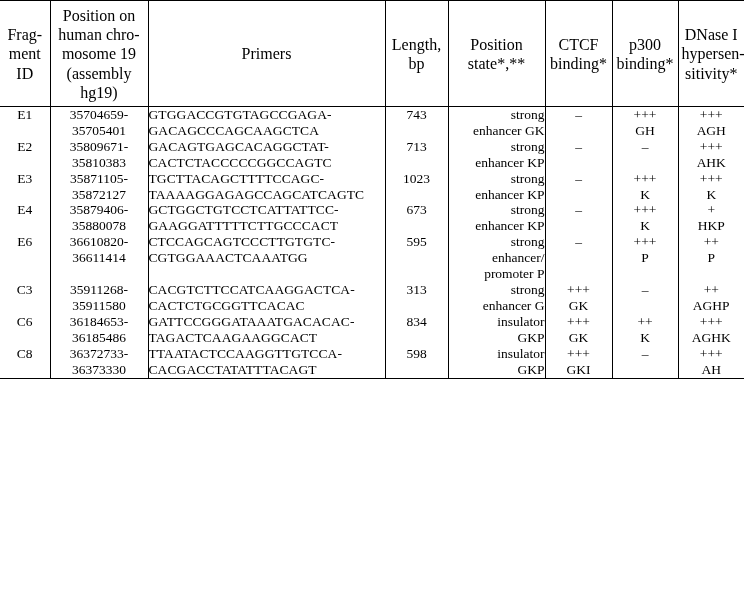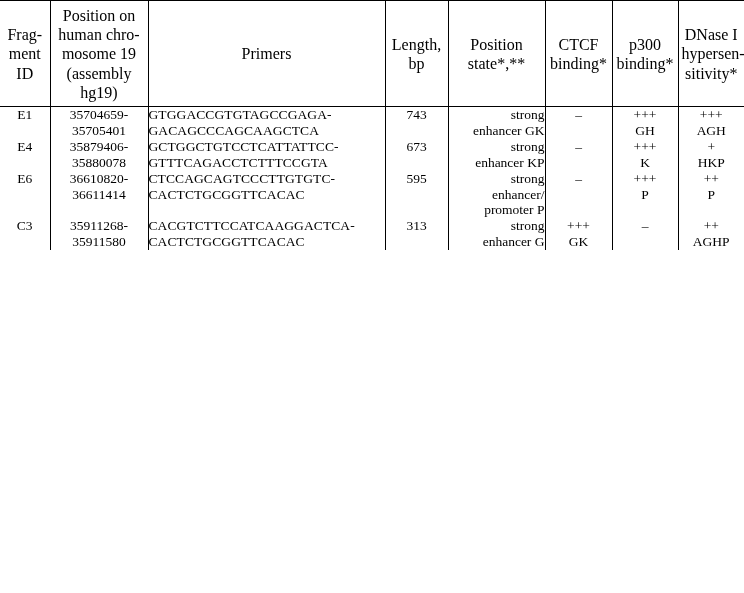"E2" tr { html: none -> <tr> <td>E2</td> <td>35809671- 35810383</td> <td>GACAGTGAGCACAGGCTAT- CACTCTACCCCCGGCCAGTC</td> <td>713</td> <td>strong enhancer KP</td> <td>–</td> <td>–</td> <td>+++ AHK</td> </tr> }
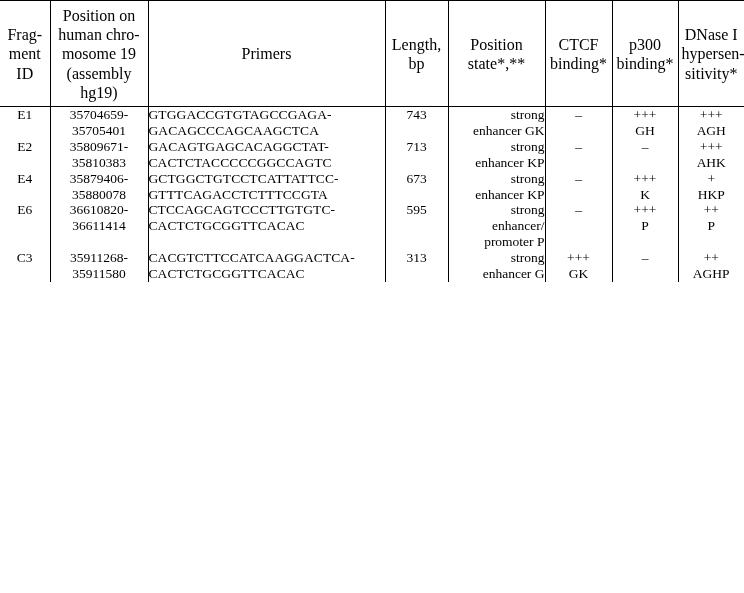"E3" tr { html: none -> <tr> <td>E3</td> <td>35871105- 35872127</td> <td>TGCTTACAGCTTTTCCAGC- TAAAAGGAGAGCCAGCATCAGTC</td> <td>1023</td> <td>strong enhancer KP</td> <td>–</td> <td>+++ K</td> <td>+++ K</td> </tr> }
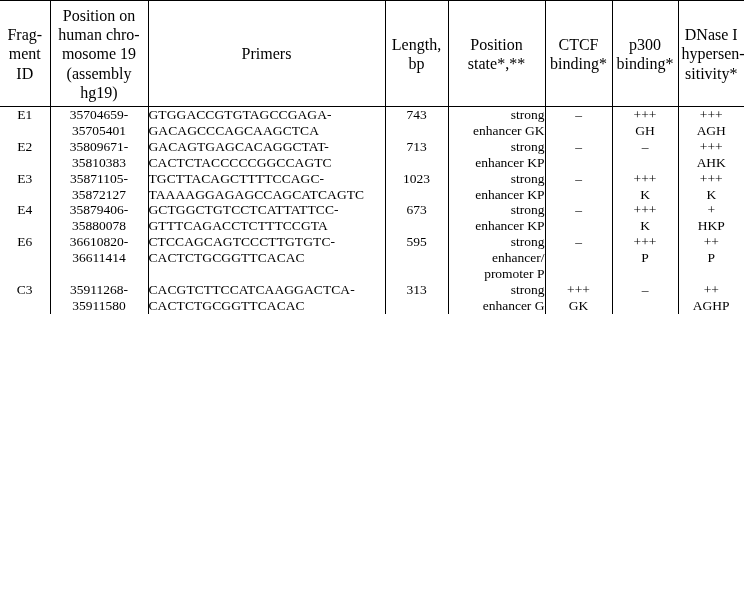"GCTGGCTGTCCTCATTATTCC-" td.prim { text: GTTTCAGACCTCTTTCCGTA -> GAAGGATTTTTCTTGCCCACT }
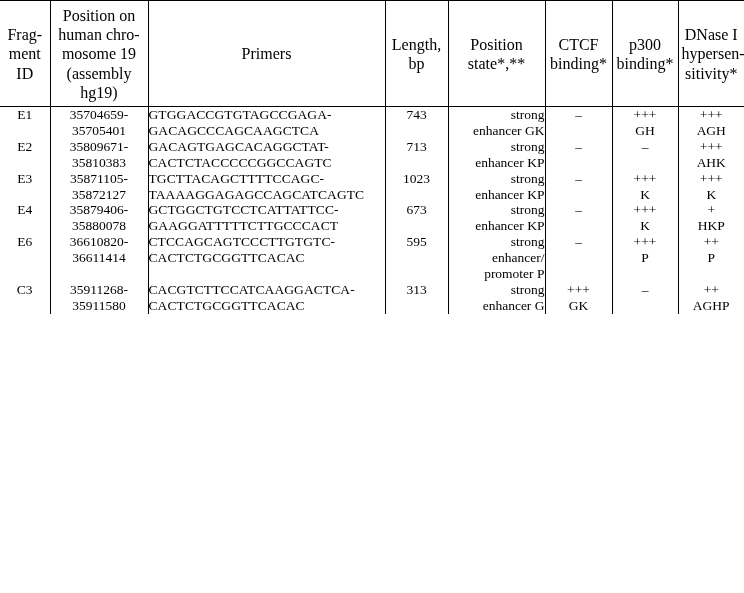"CTCCAGCAGTCCCTTGTGTC-" td.prim { text: CACTCTGCGGTTCACAC -> CGTGGAAACTCAAATGG }
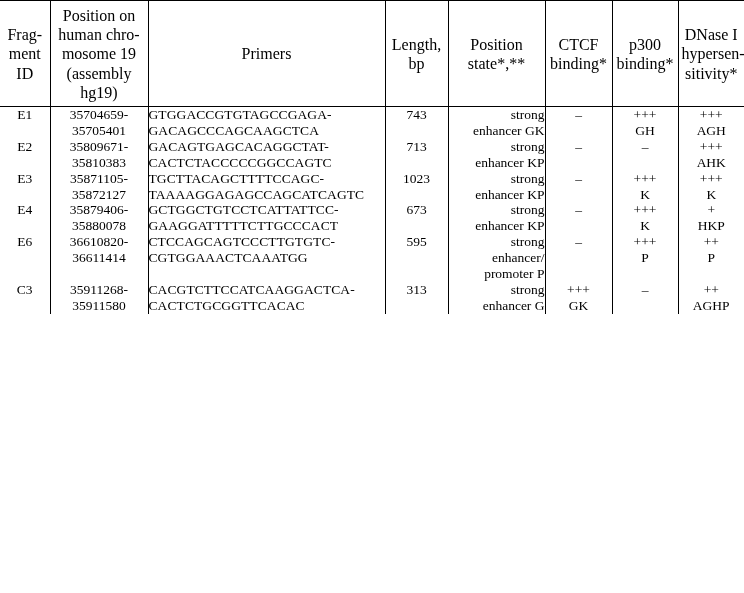"C6" tr { html: none -> <tr> <td>C6</td> <td>36184653- 36185486</td> <td>GATTCCGGGATAAATGACACAC- TAGACTCAAGAAGGCACT</td> <td>834</td> <td>insulator GKP</td> <td>+++ GK</td> <td>++ K</td> <td>+++ AGHK</td> </tr> }
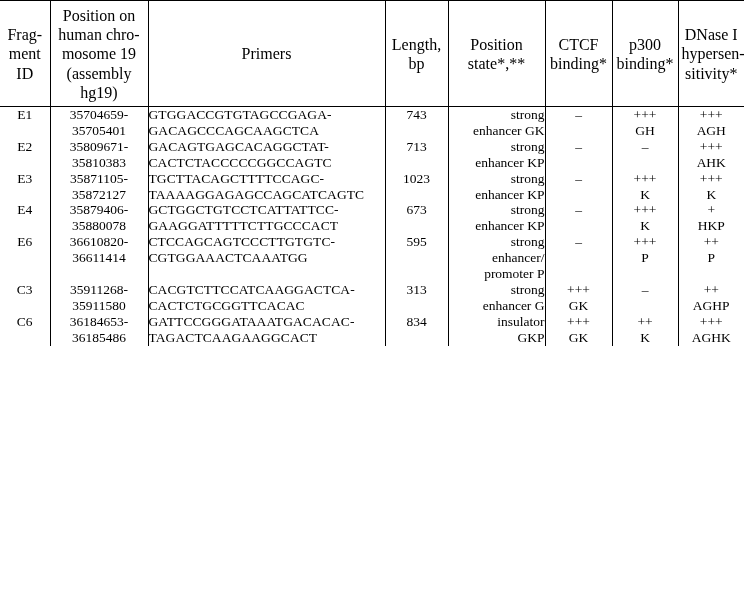"C8" tr.last-row { html: none -> <tr> <td>C8</td> <td>36372733- 36373330</td> <td>TTAATACTCCAAGGTTGTCCA- CACGACCTATATTTACAGT</td> <td>598</td> <td>insulator GKP</td> <td>+++ GKI</td> <td>–</td> <td>+++ AH</td> </tr> }
